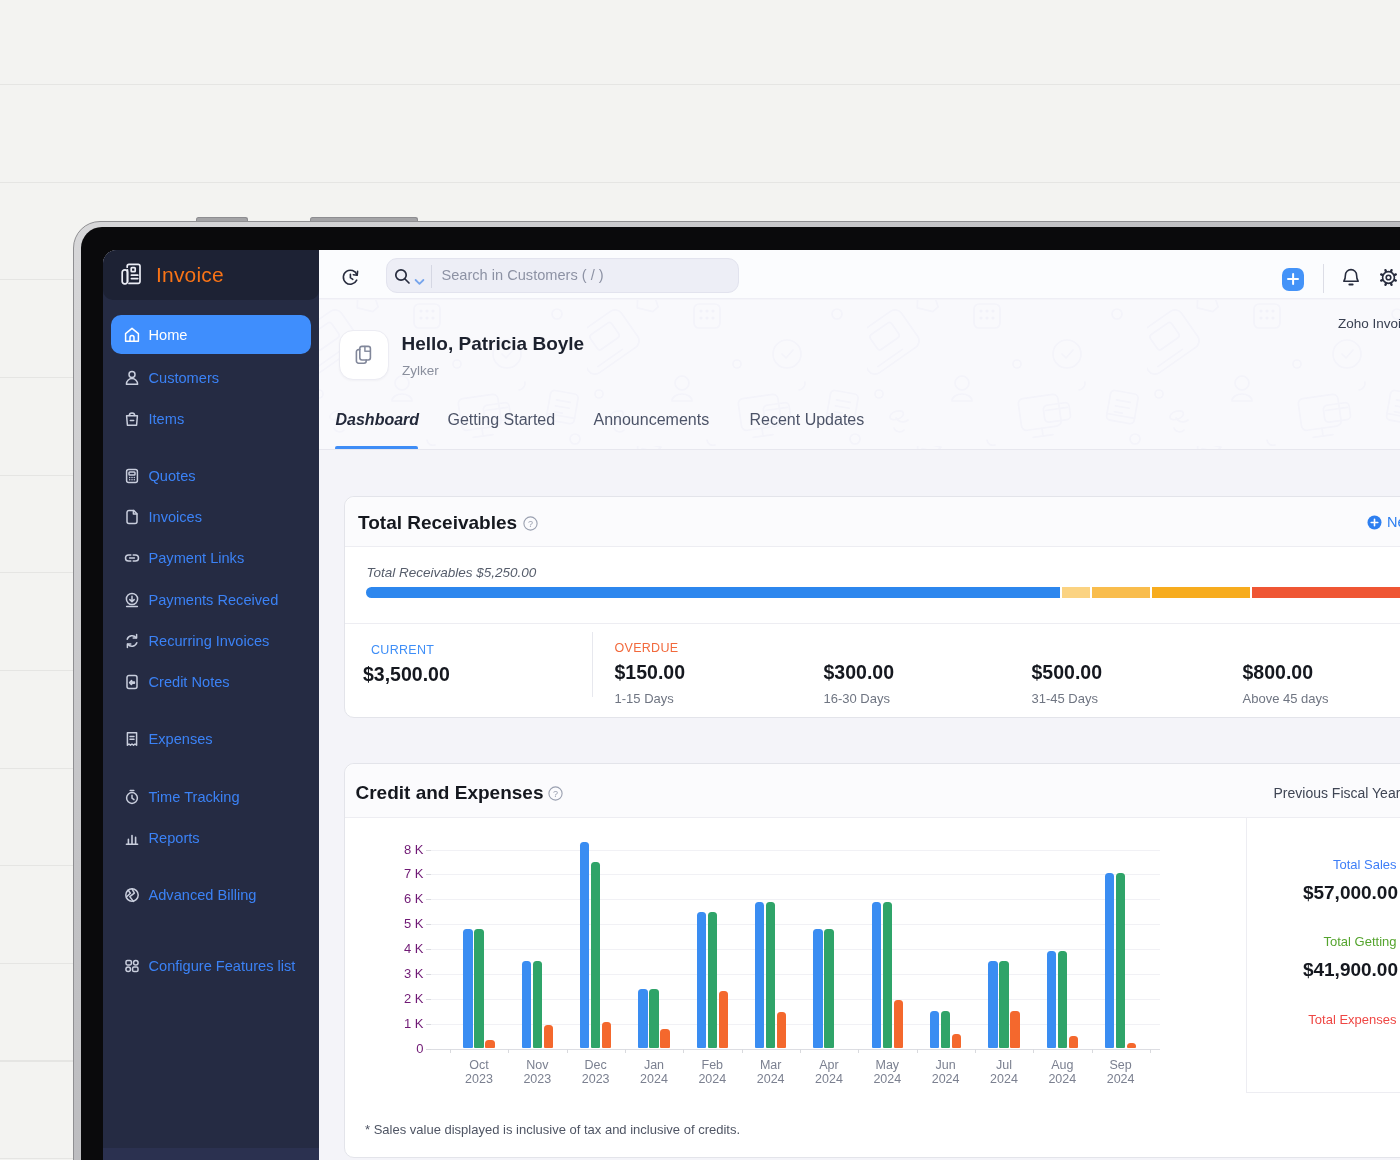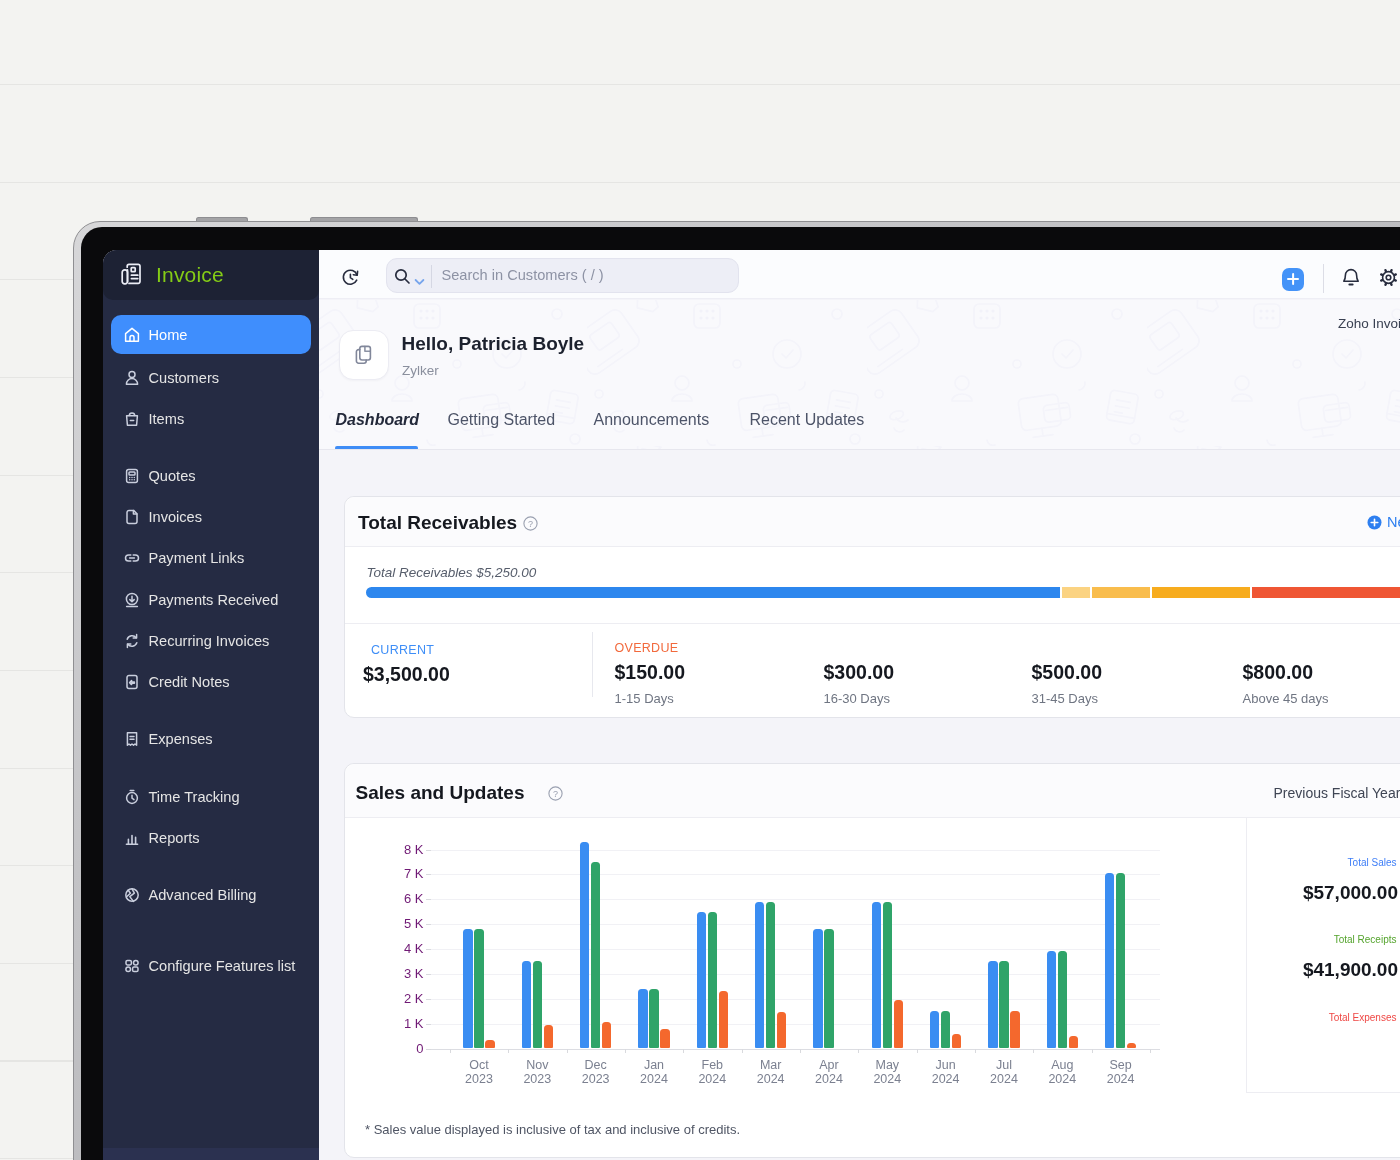"Invoice" #logoblk .lt { color: #84cc16 -> #f97316 }
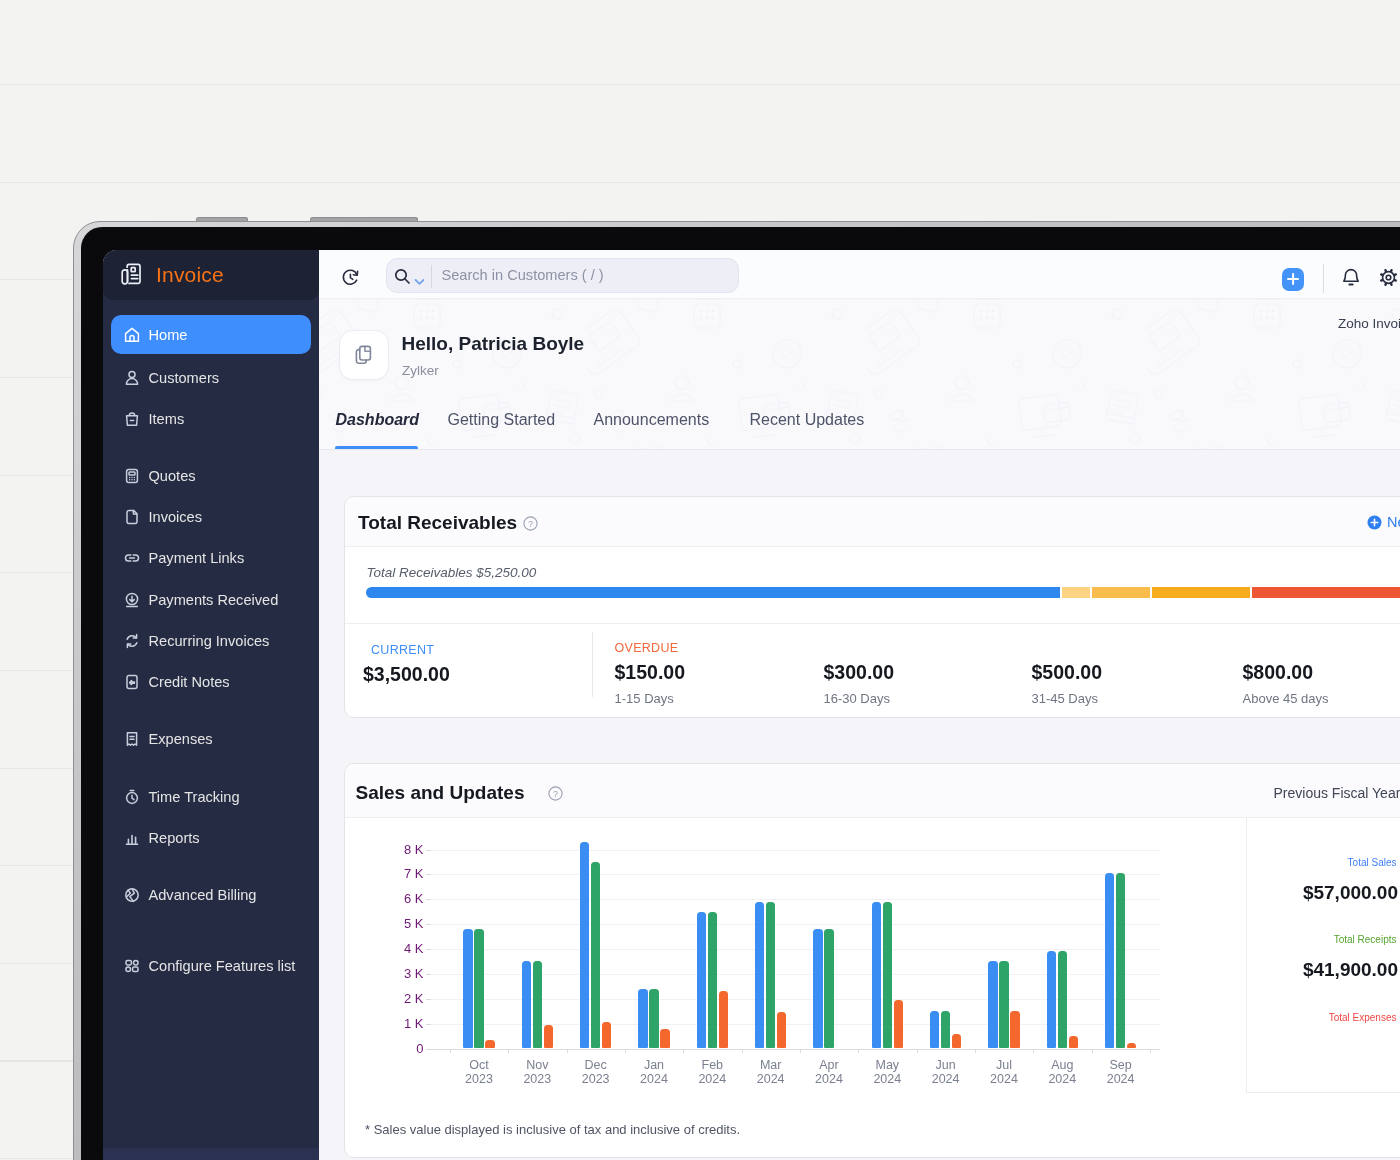"Customers" .mtx { color: #e5e5e5 -> #3b82f6 }
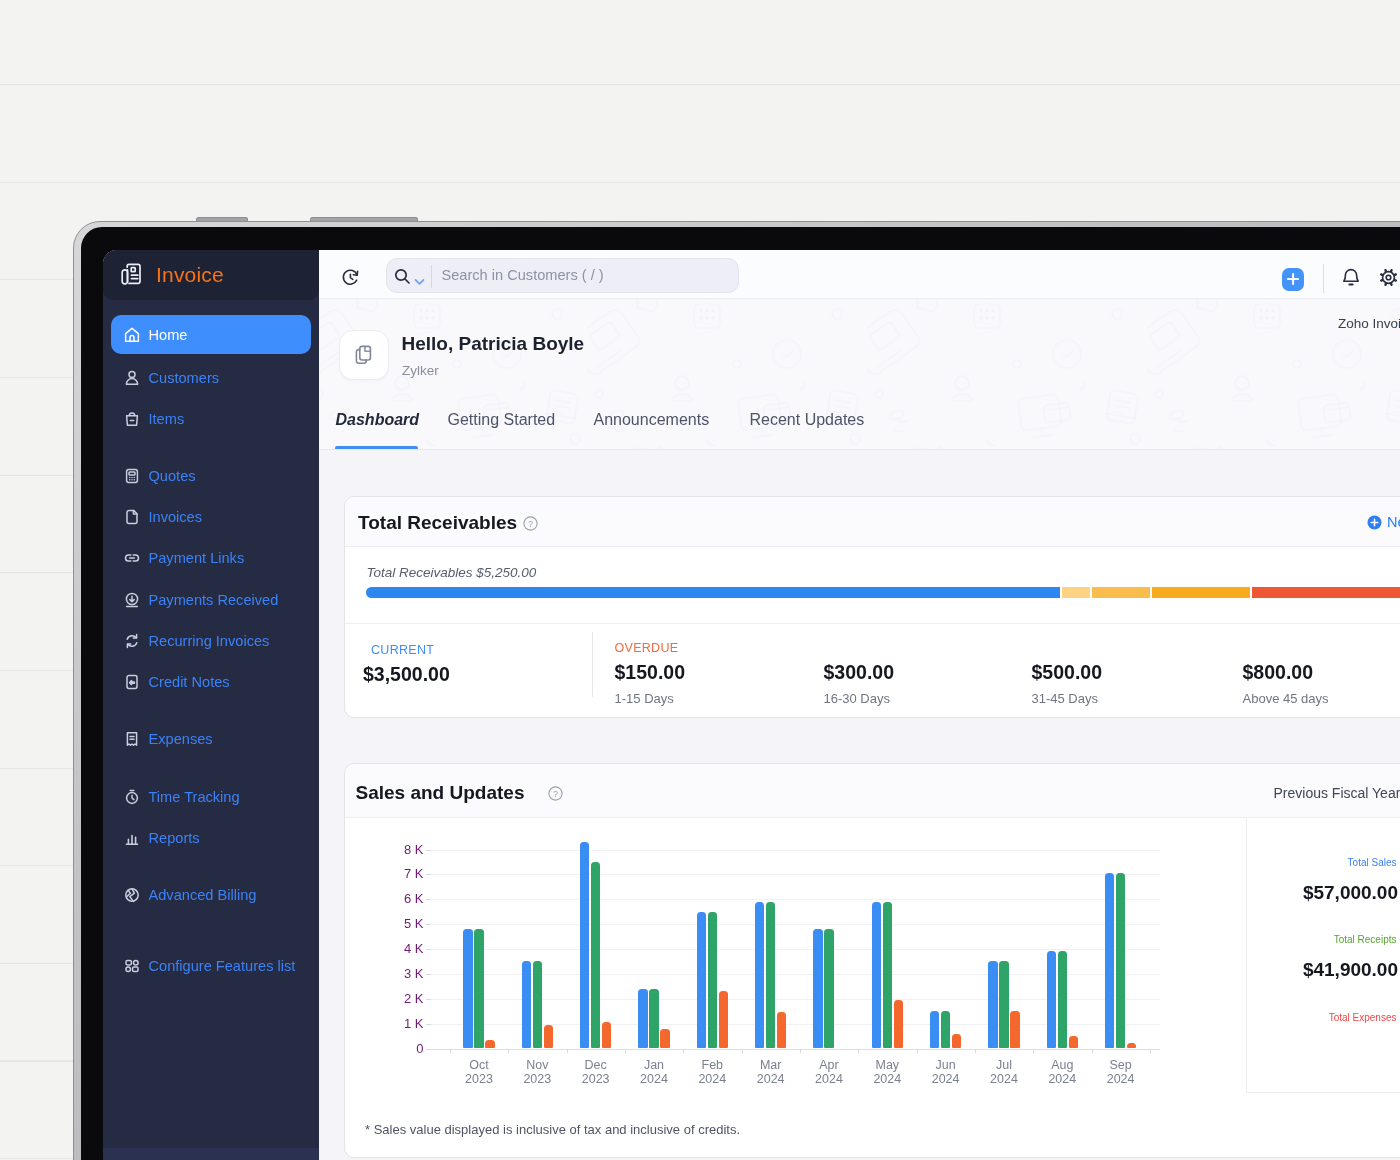"Sales and Updates" div.ctitle { text: Sales and Updates -> Credit and Expenses }
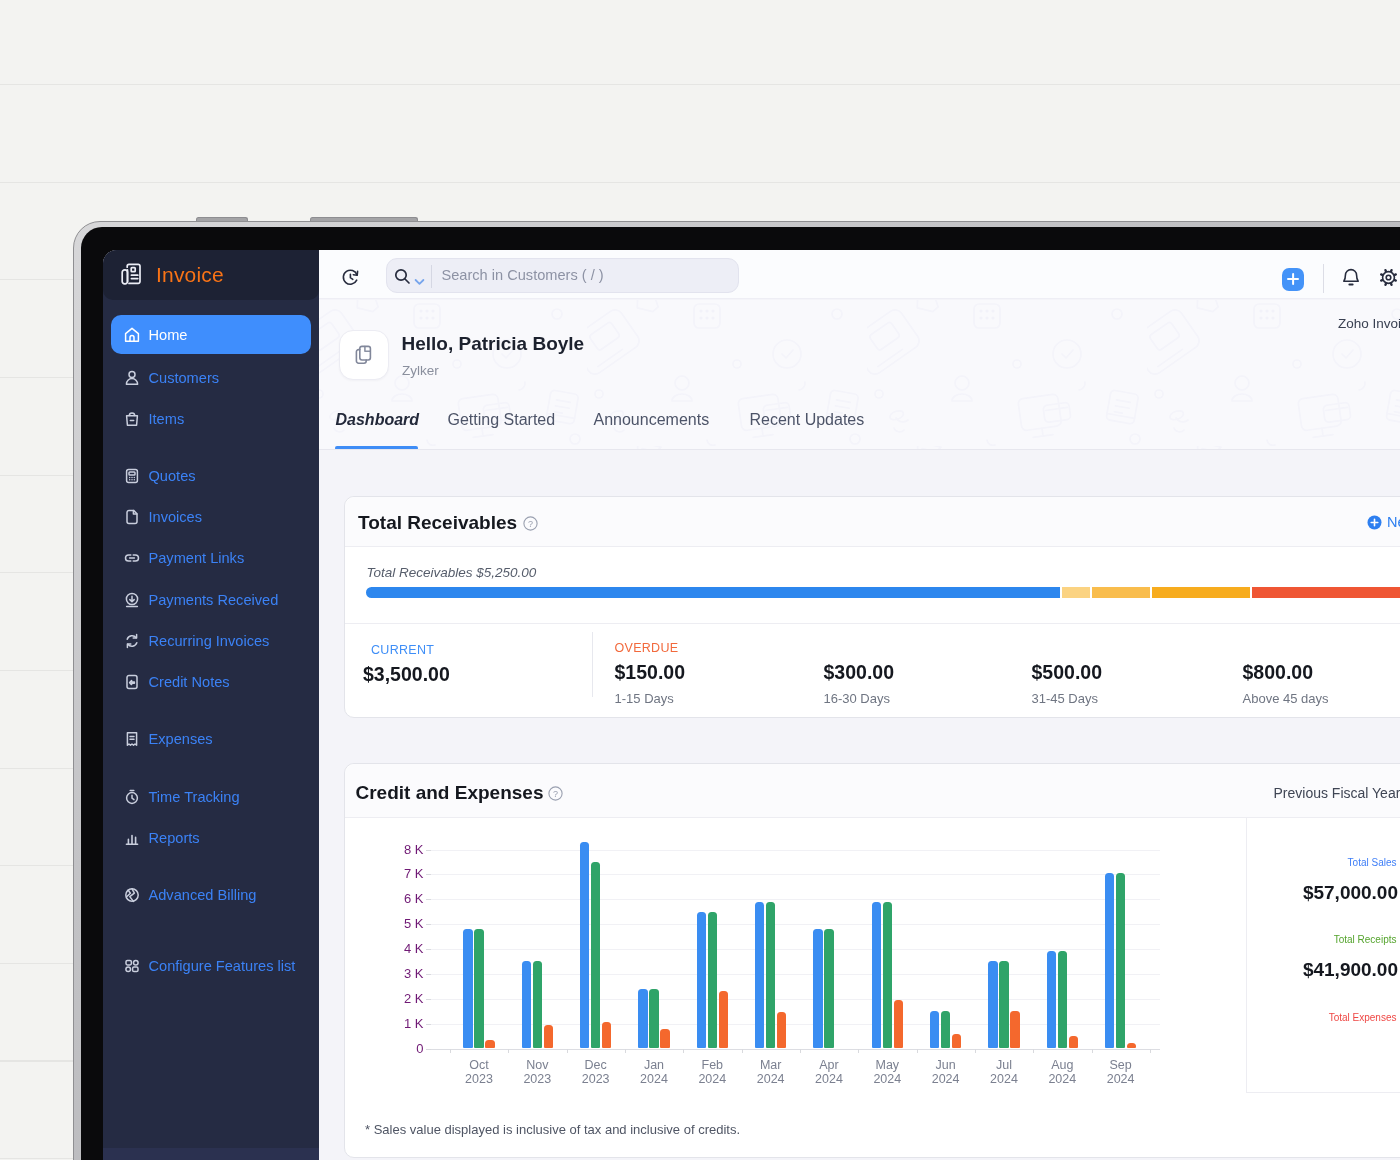"Total Sales" .rlab { font-size: 10px -> 13px }
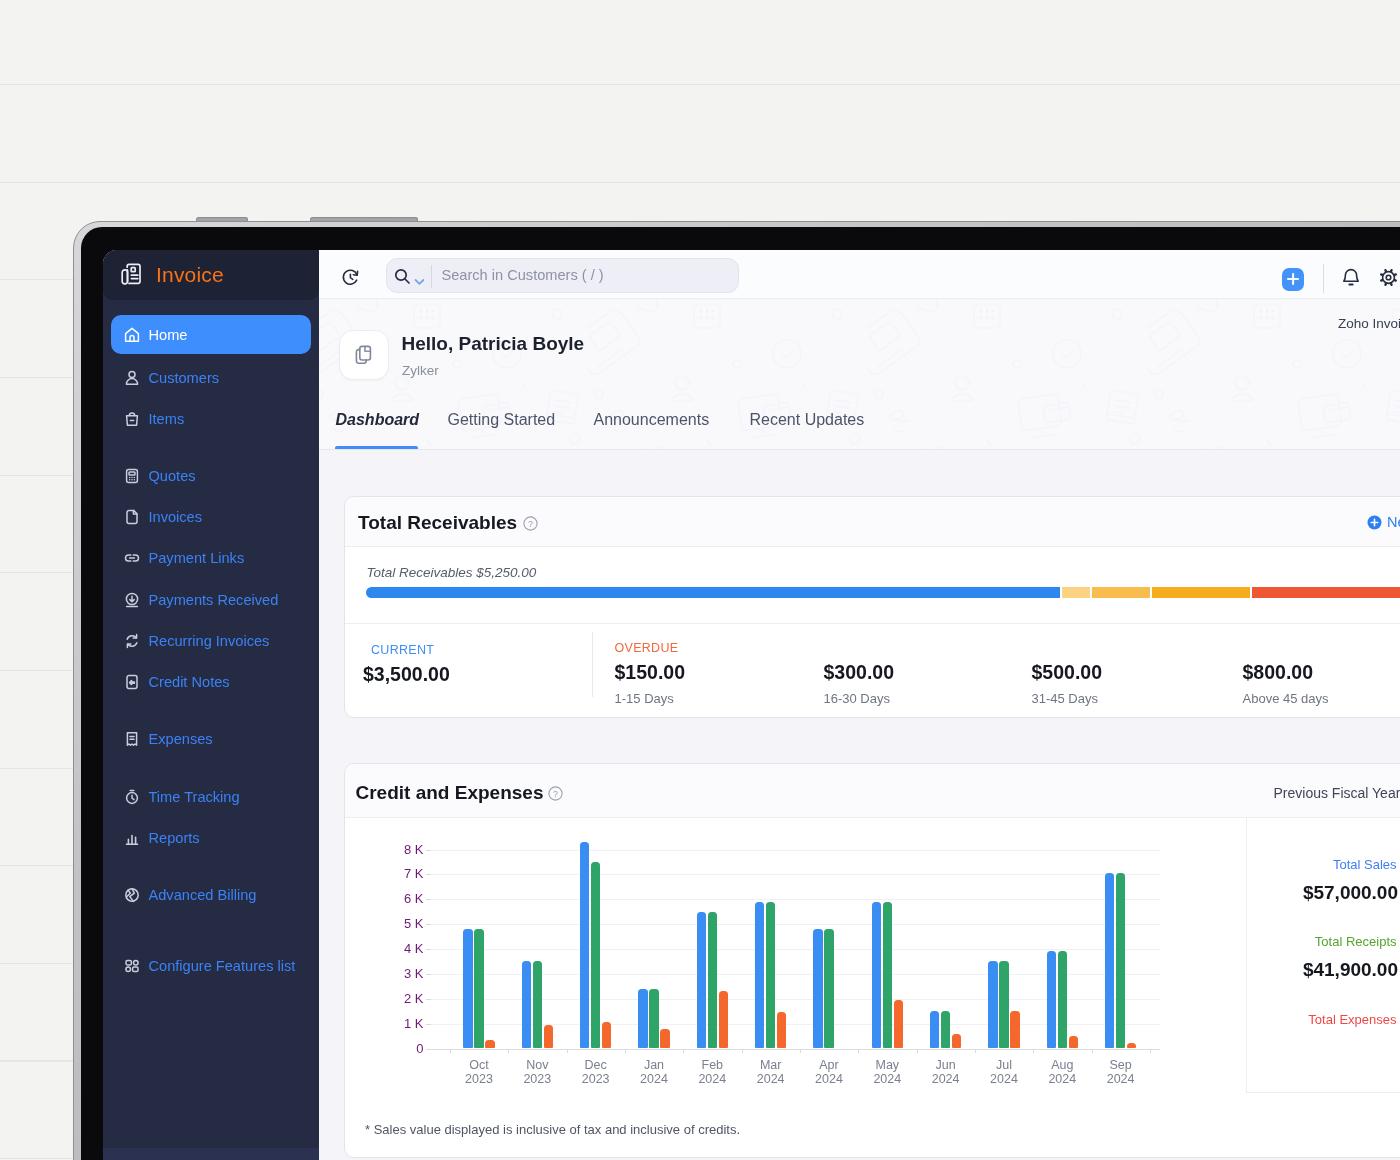"Total Receipts" div.rlab { text: Receipts -> Getting }
